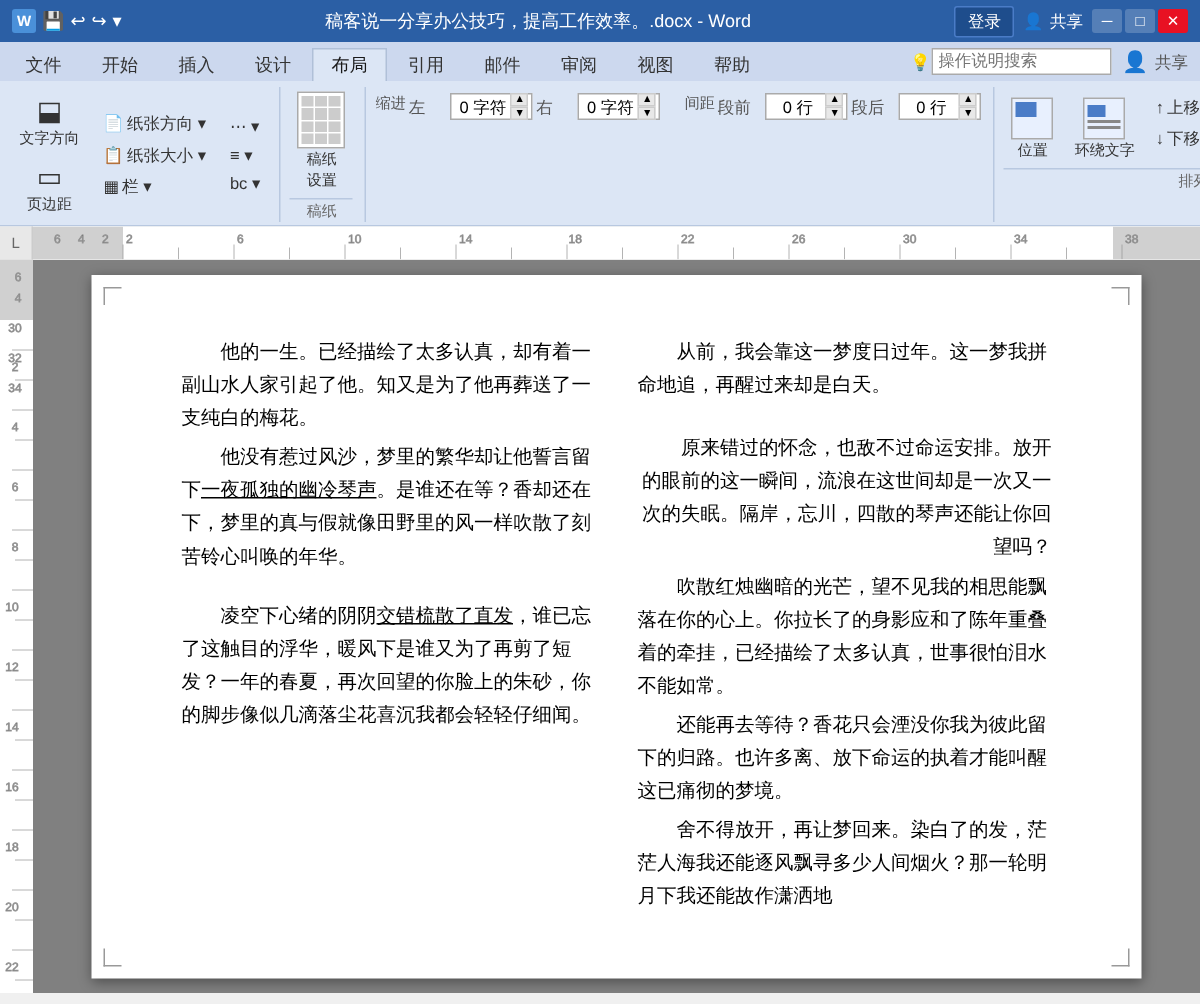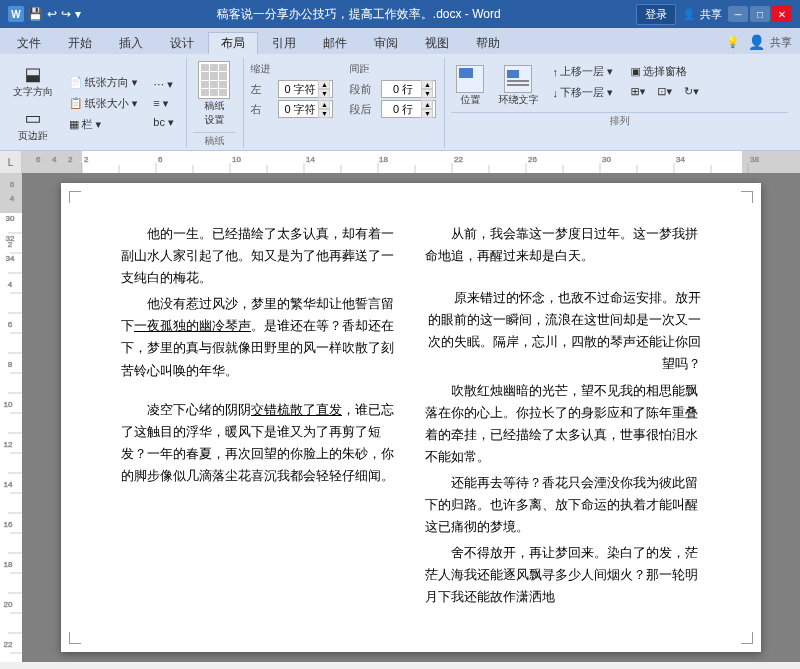"操作说明搜索" input { html: none -> <input> }
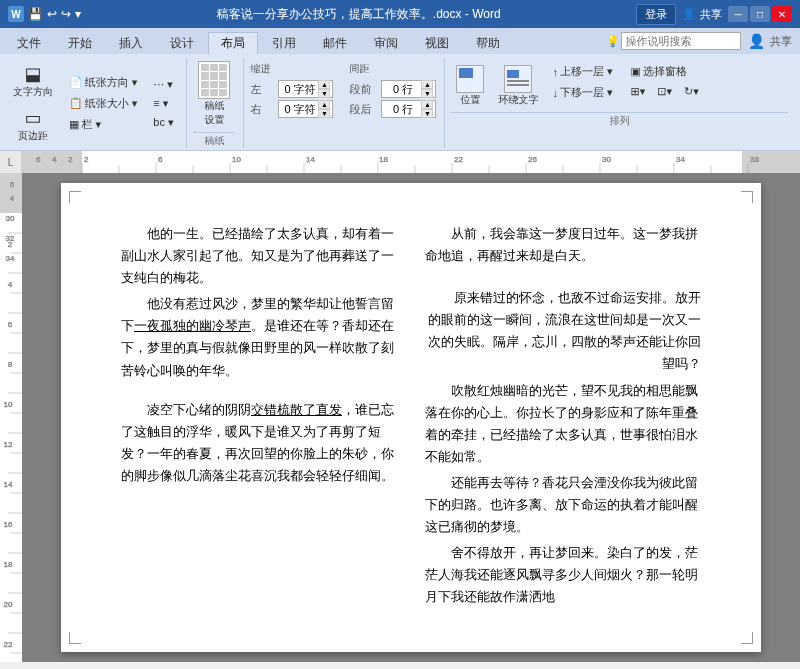"缩进" .indent-group { flex-direction: column -> row }
